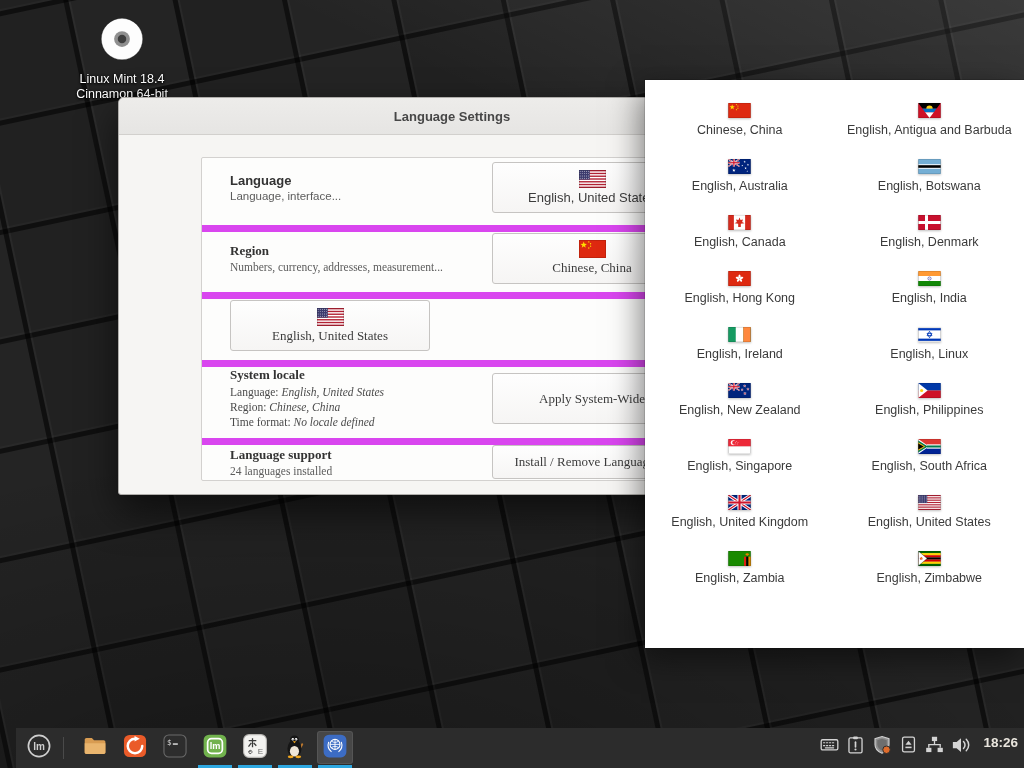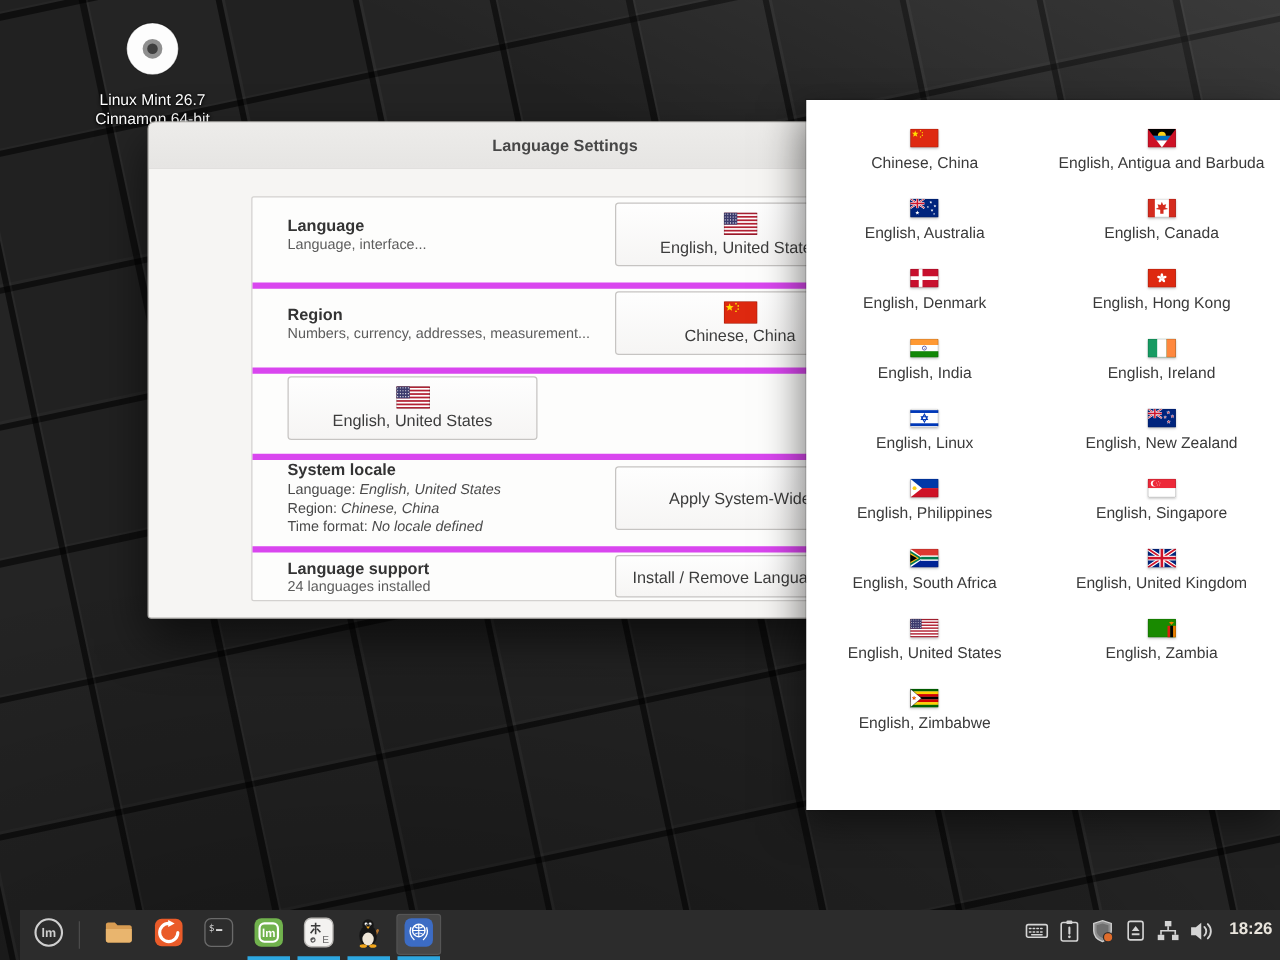"Linux Mint 26.7" div { text: 26.7 -> 18.4 }
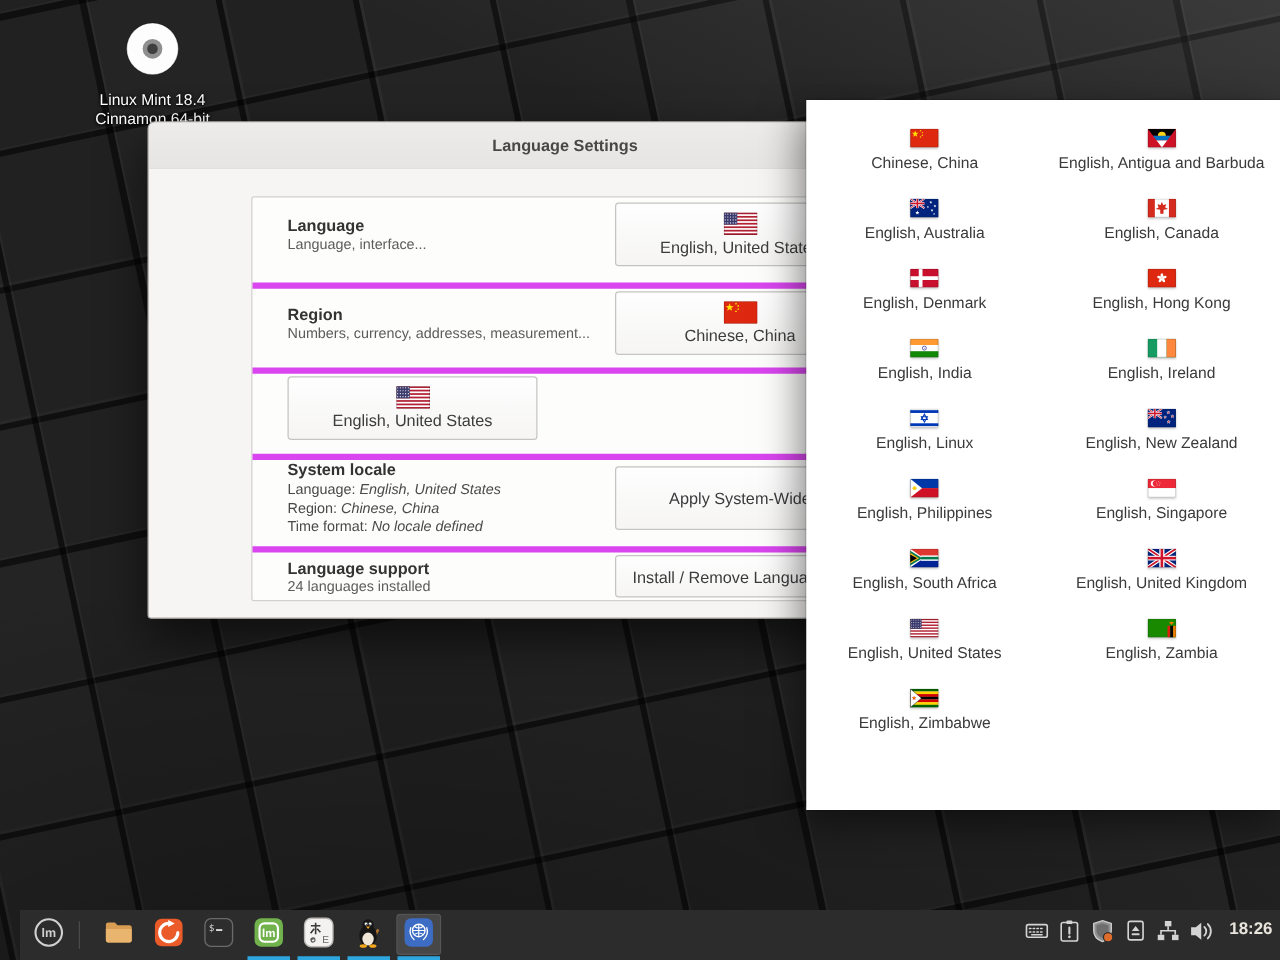"English, Botswana" div.cell { html: none -> <div> <span><svg> <rect></rect> <rect></rect> <rect></rect> <rect></rect> </svg></span> <span>English, Botswana</span> </div> }
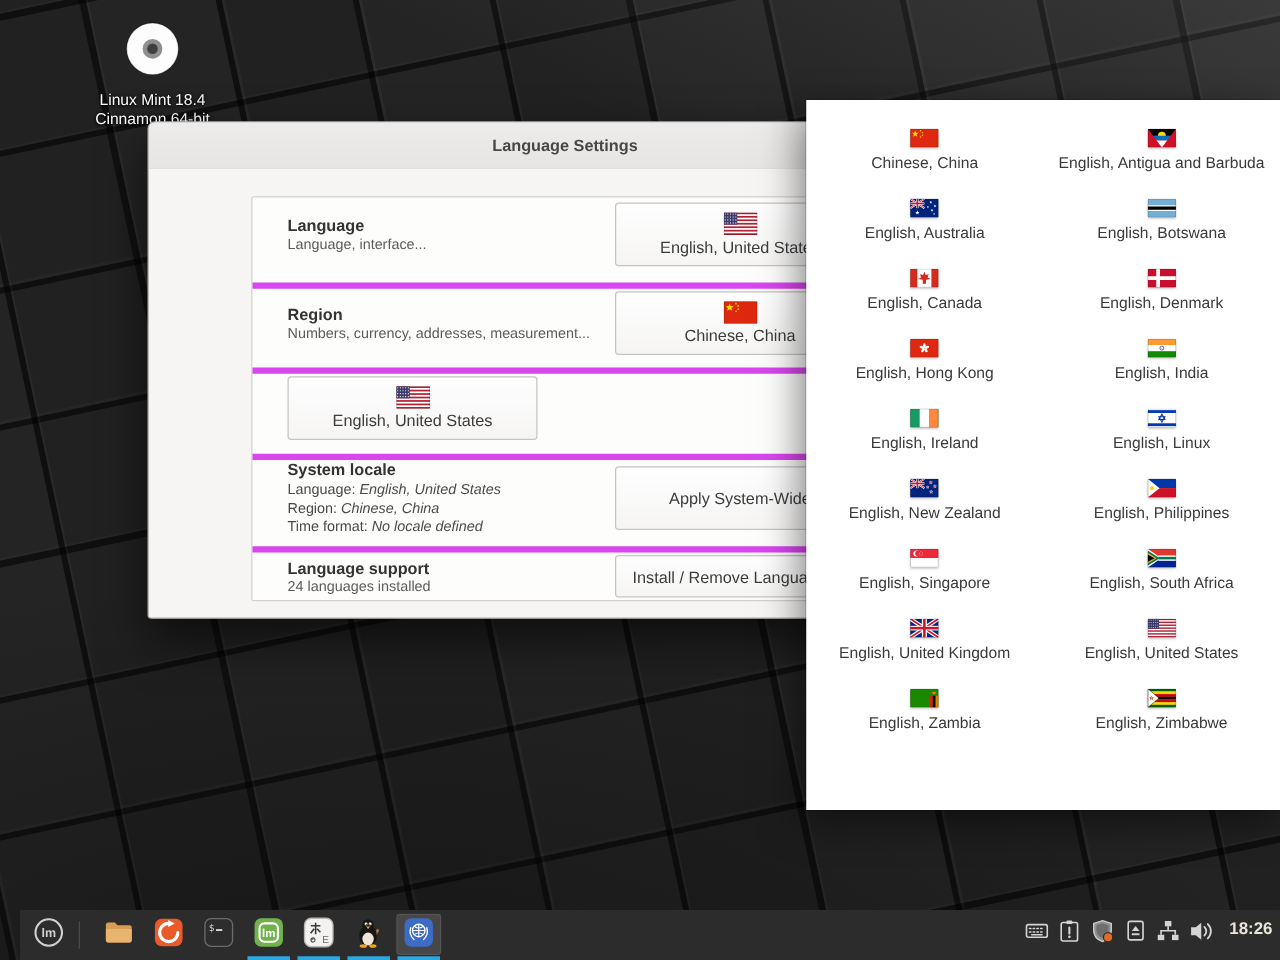"Region" .row + .row { border-top: 5px solid #d946ef -> 7px solid #d946ef; font-family: none -> Liberation Serif, serif }
